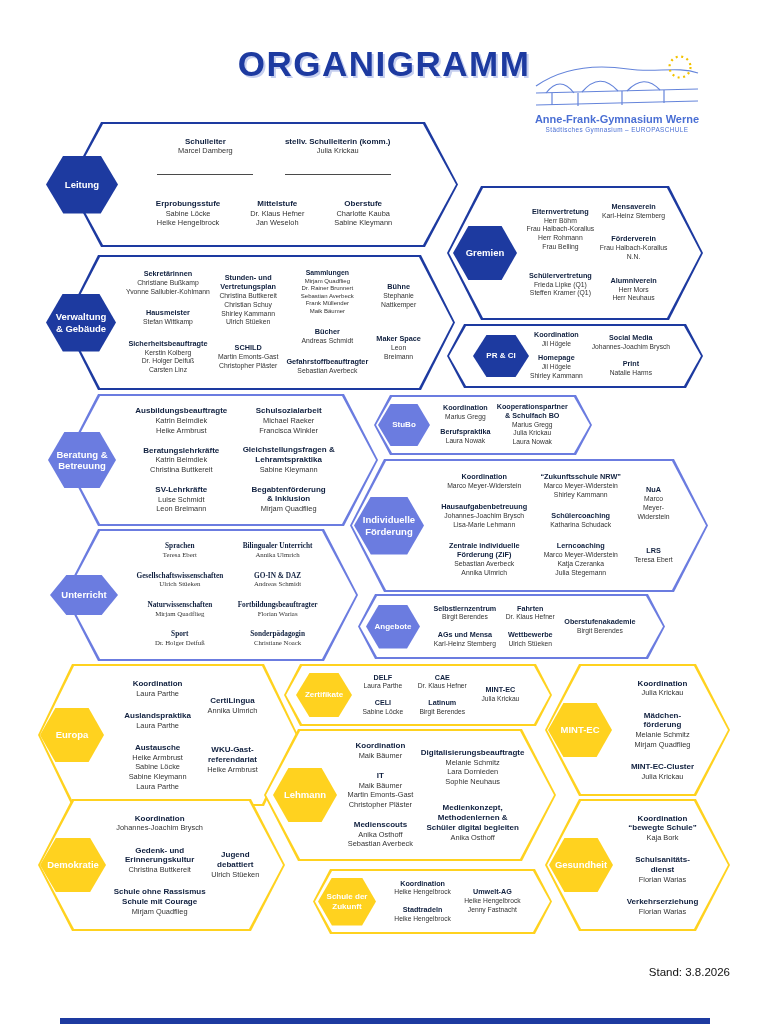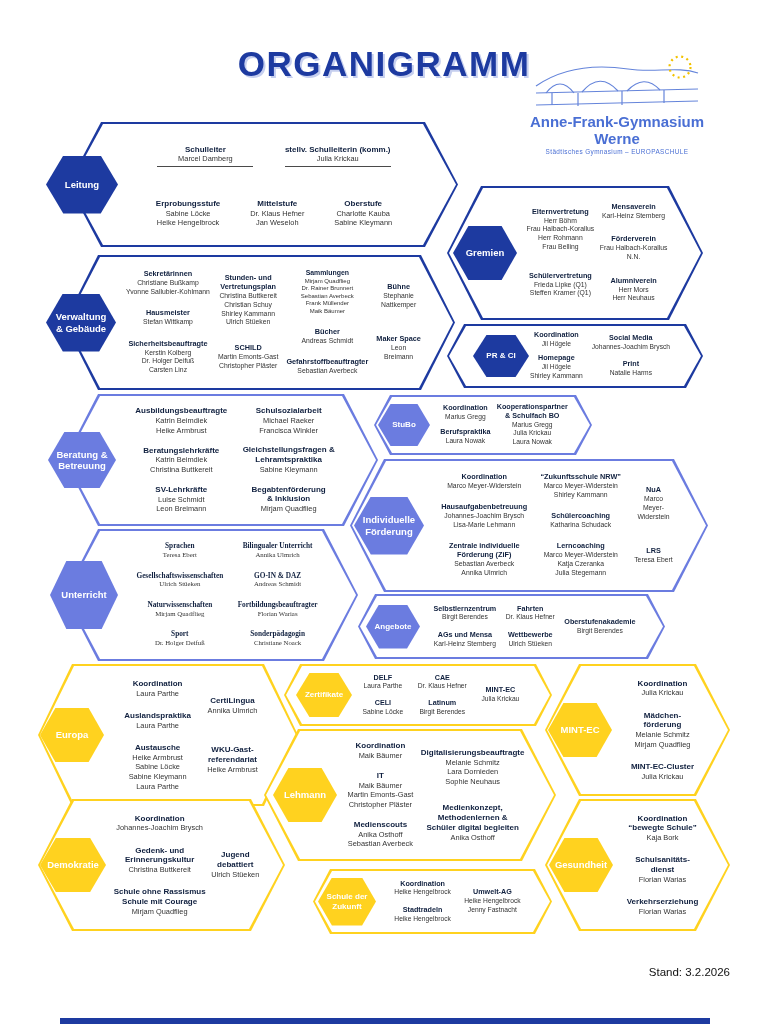"Anne-Frank-Gymnasium Werne" .logo-name { font-size: 15px -> 11px }
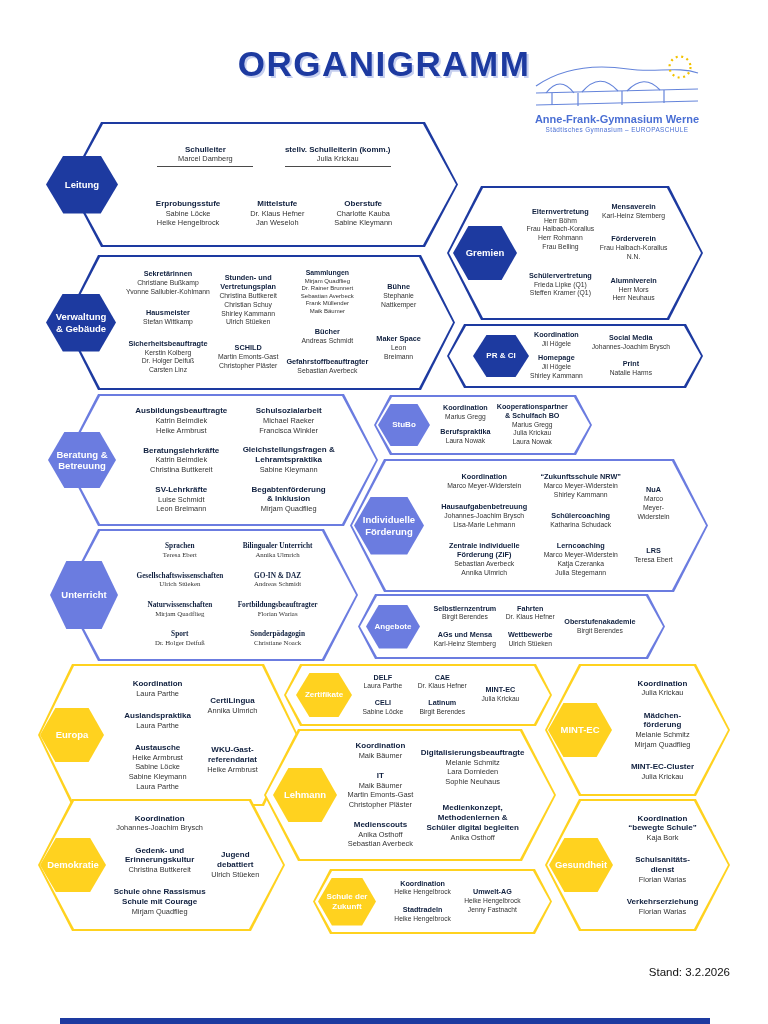"Marcel Damberg" .asrows .row:first-child .gnames { padding-bottom: 2px -> 18px }
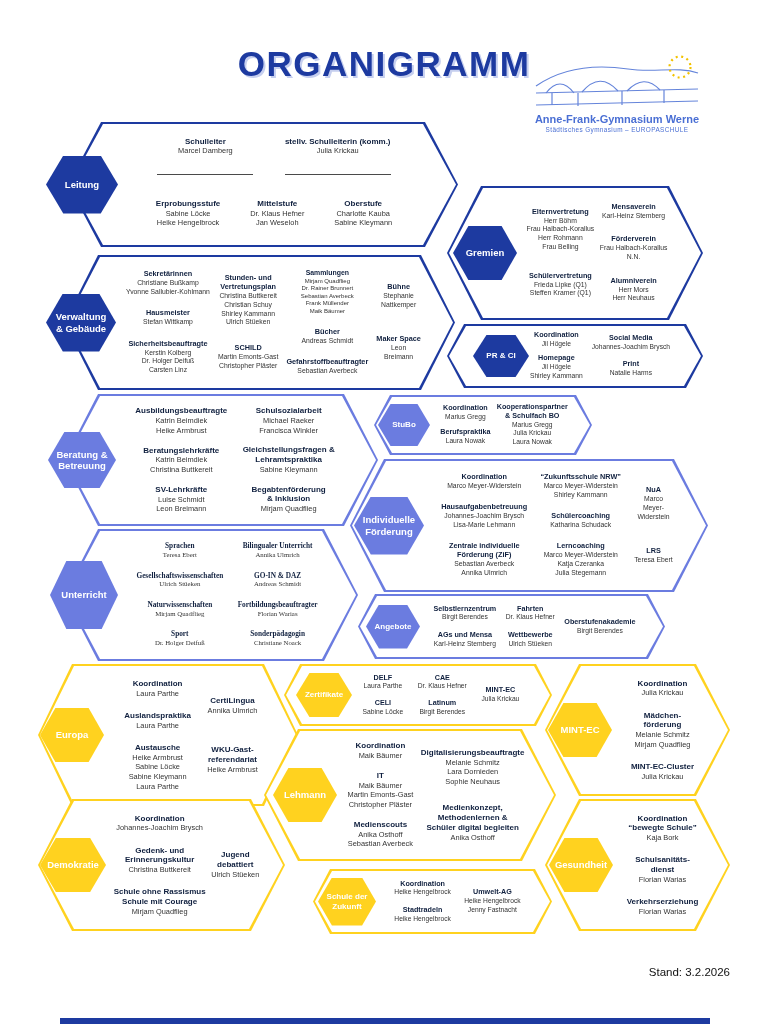"Unterricht" div.hexlabel { height: 68px -> 40px }
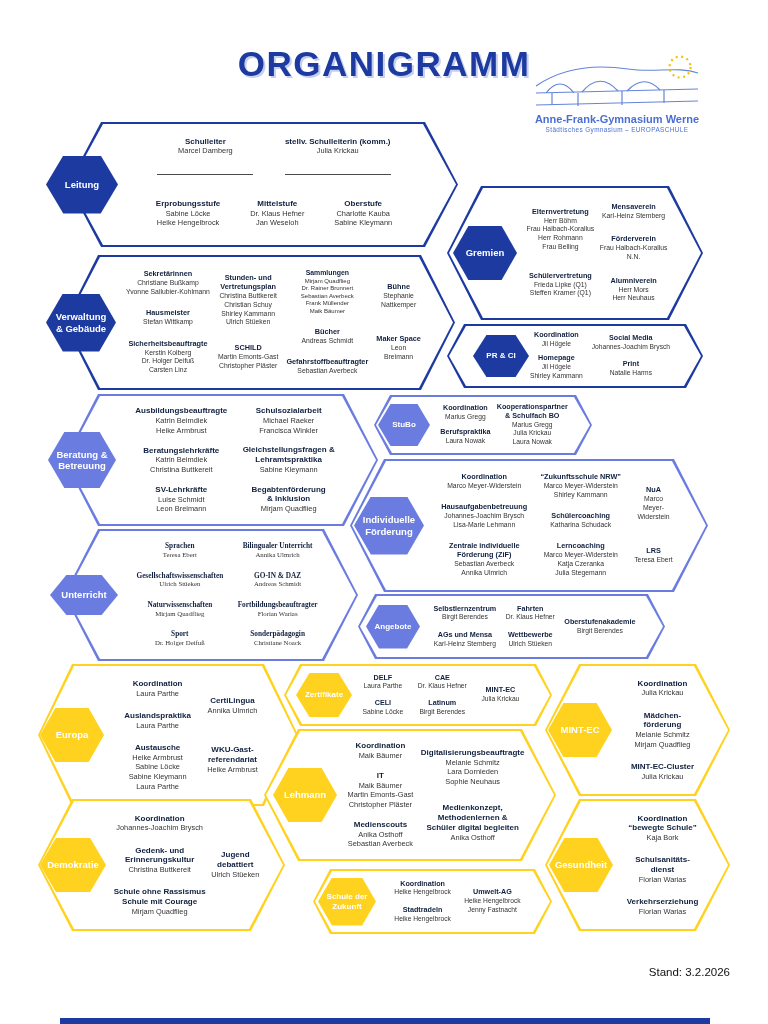"Stand: 3.2.2026" div.stand { text: 3.2.2026 -> 3.8.2026 }
